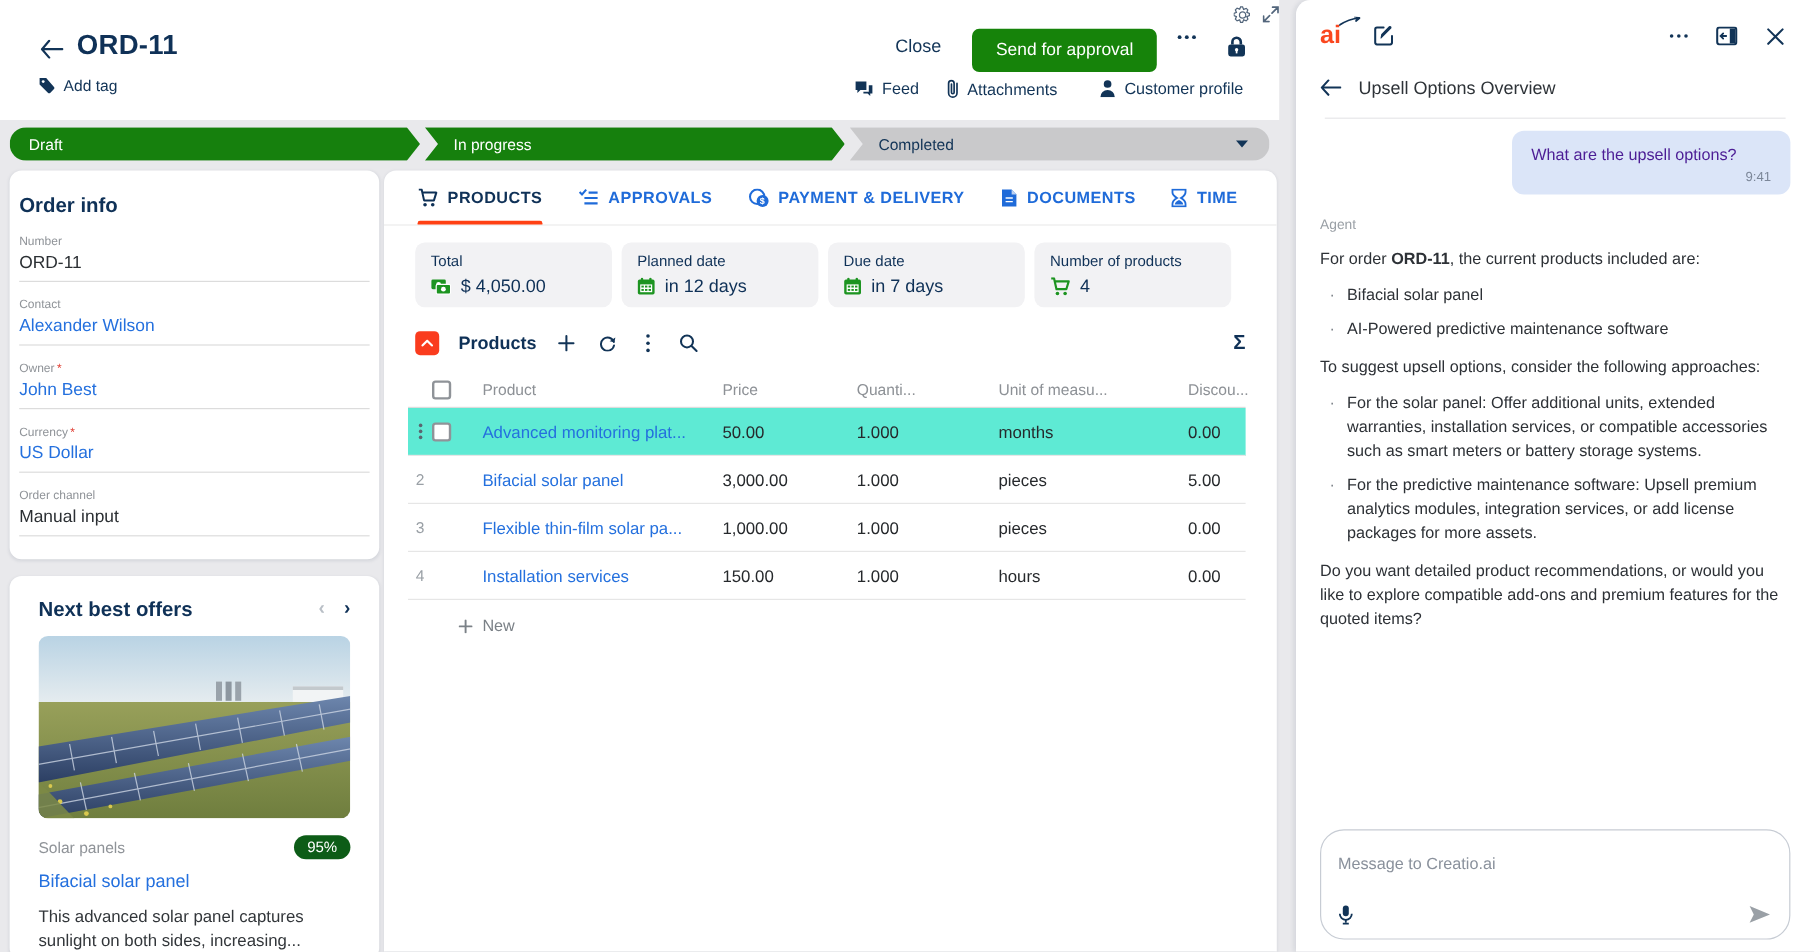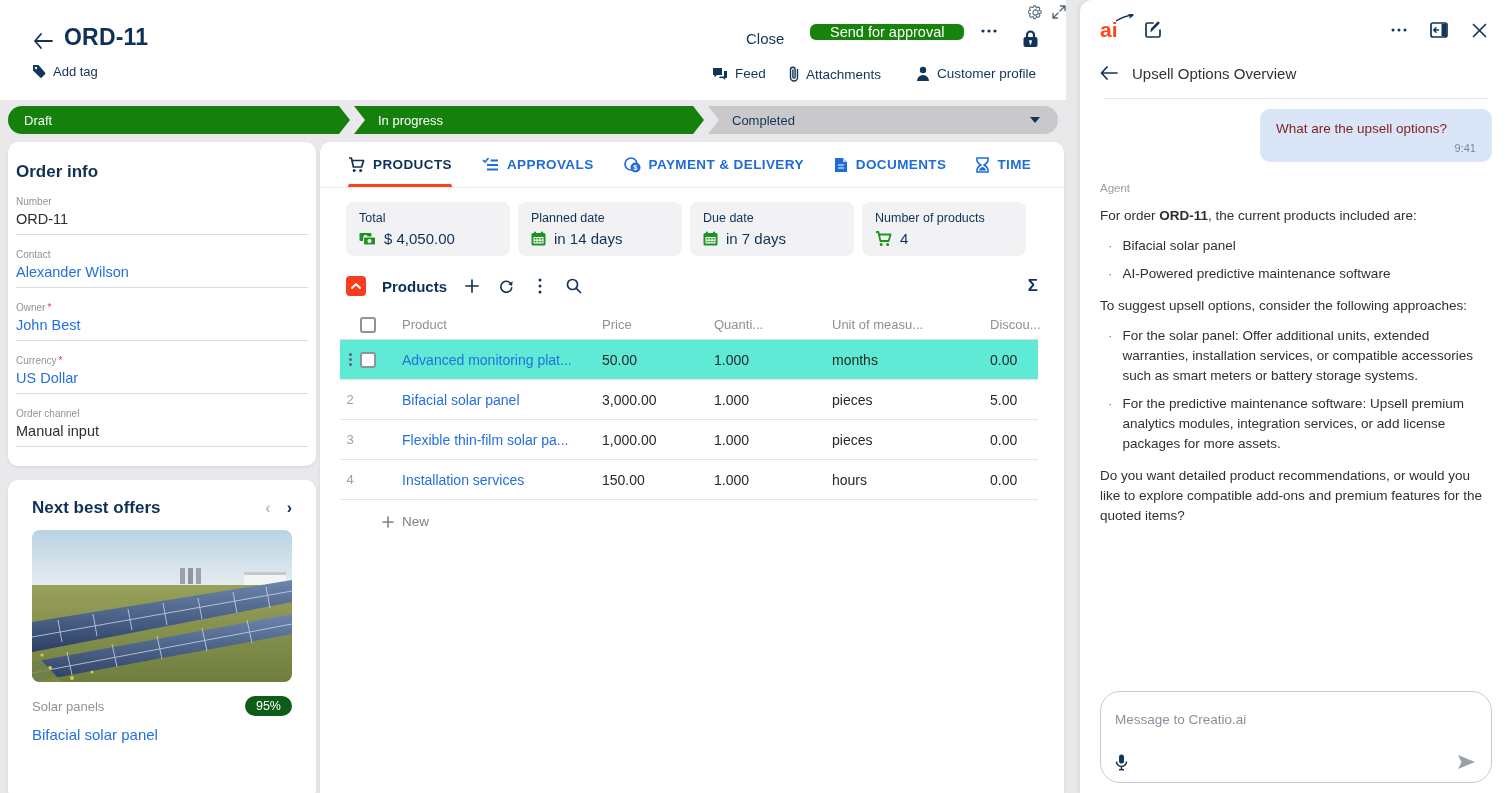"Send for approval" #send-btn { height: 16px -> 36px }
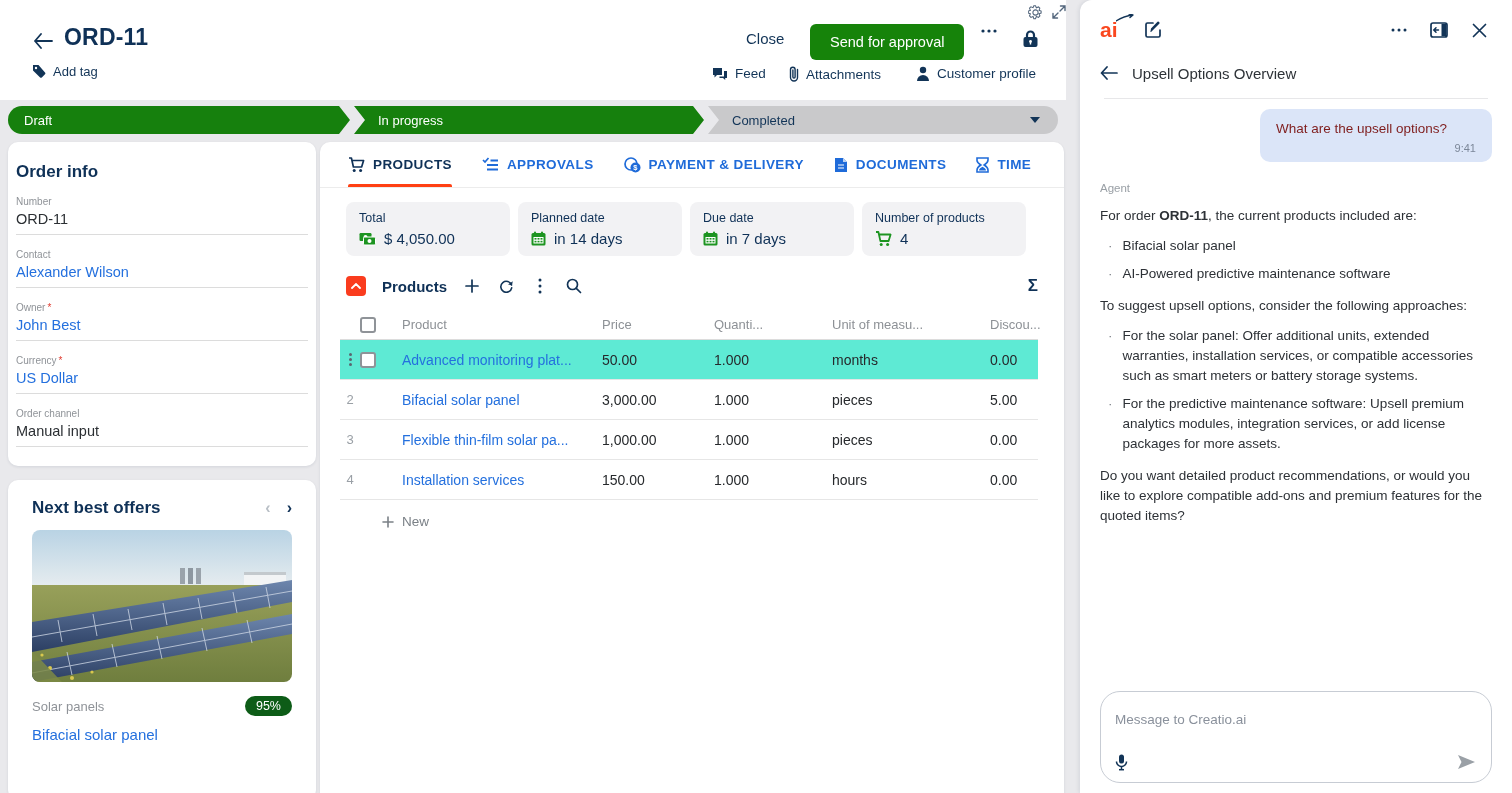"What are the upsell options?" #user-msg { color: #7f1d1d -> #4c1d95 }
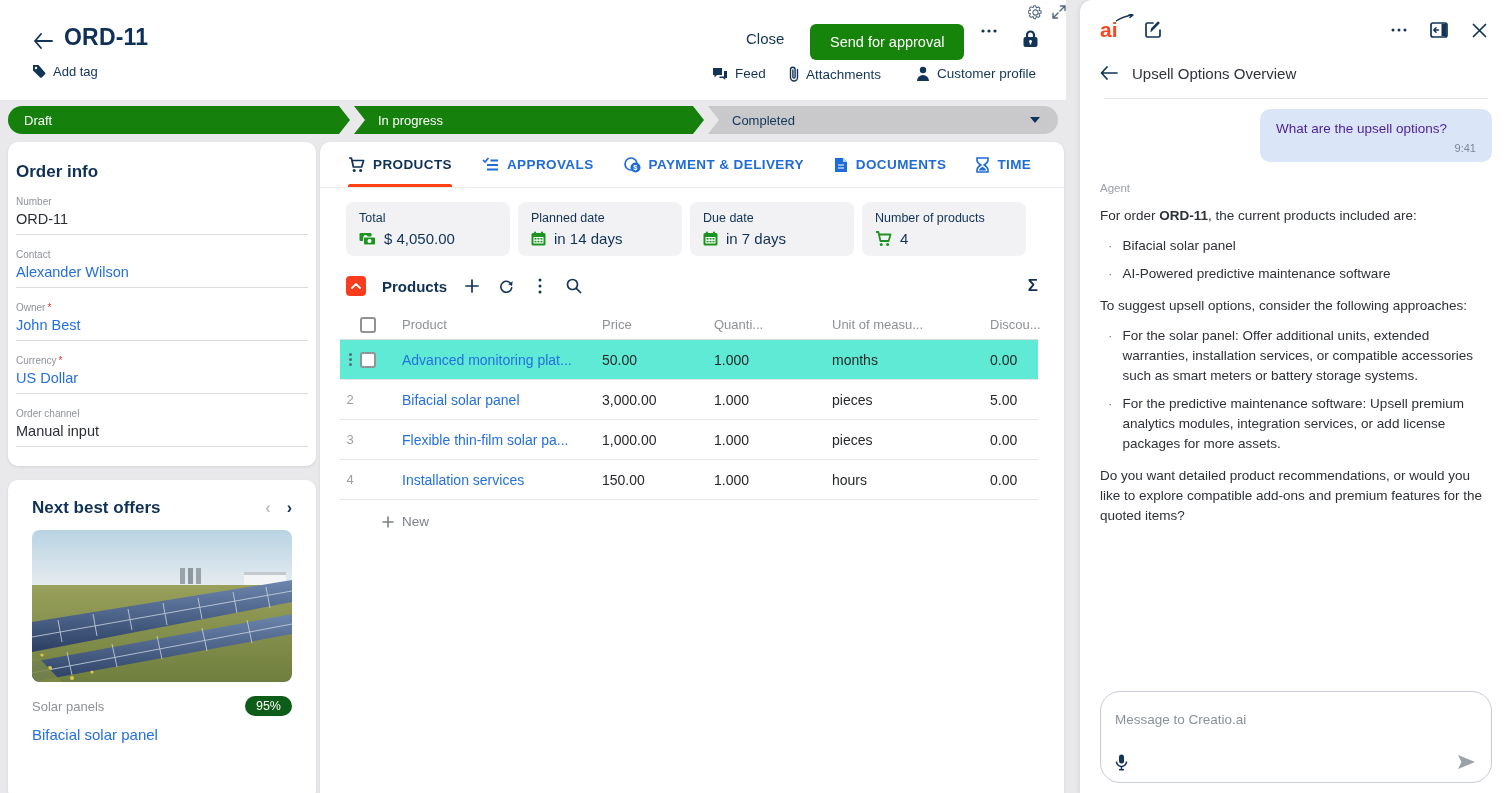"in 14 days" span { text: 14 -> 12 }
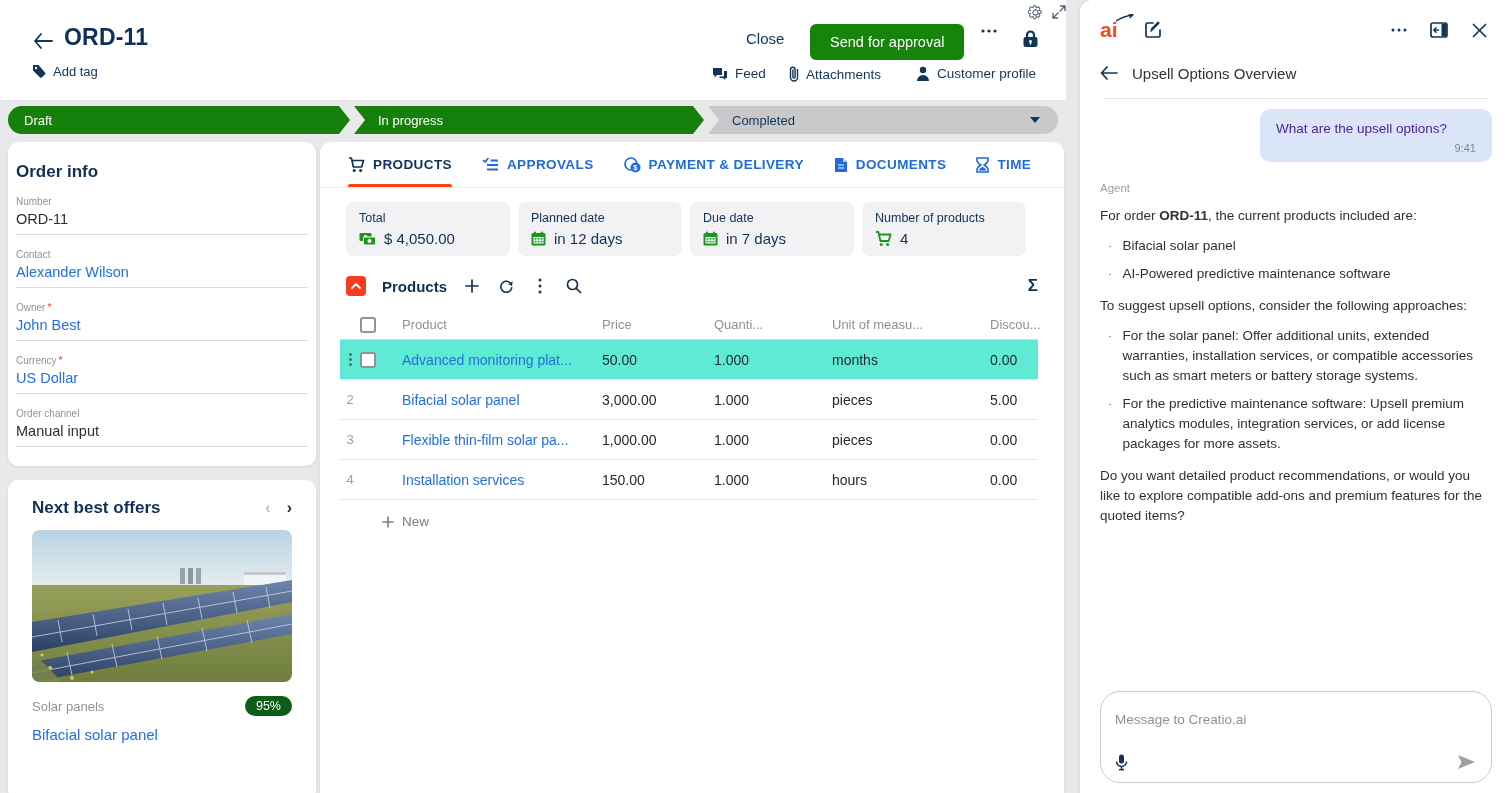"This advanced solar panel captures" div { html: none -> <div>This advanced solar panel captures sunlight on both sides, increasing...</div> }
